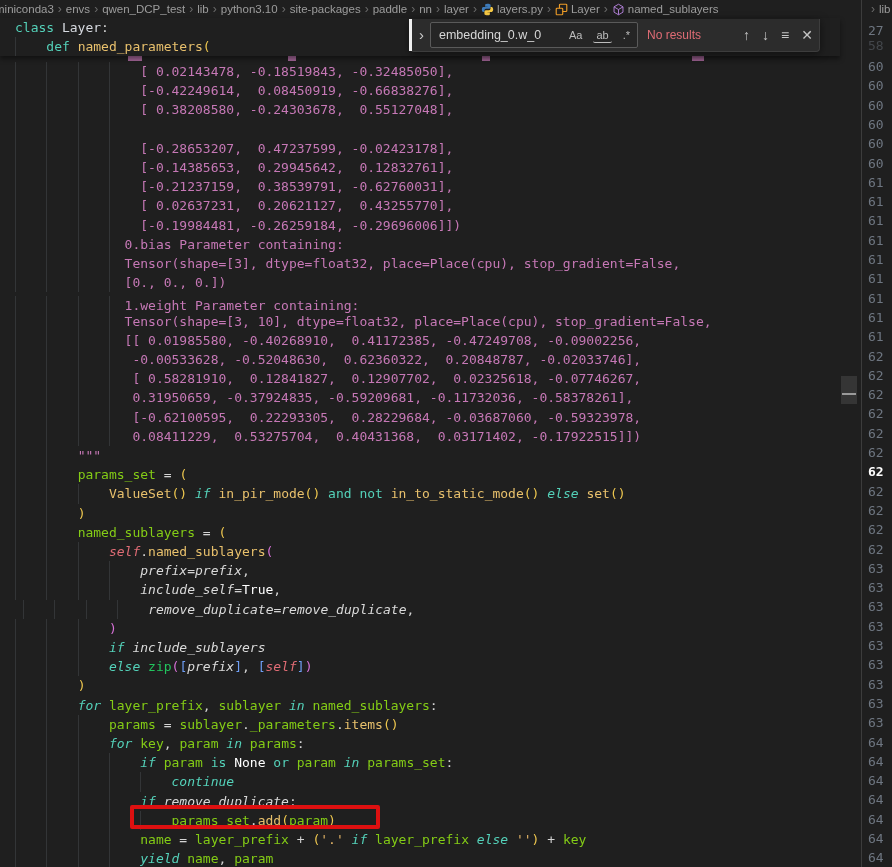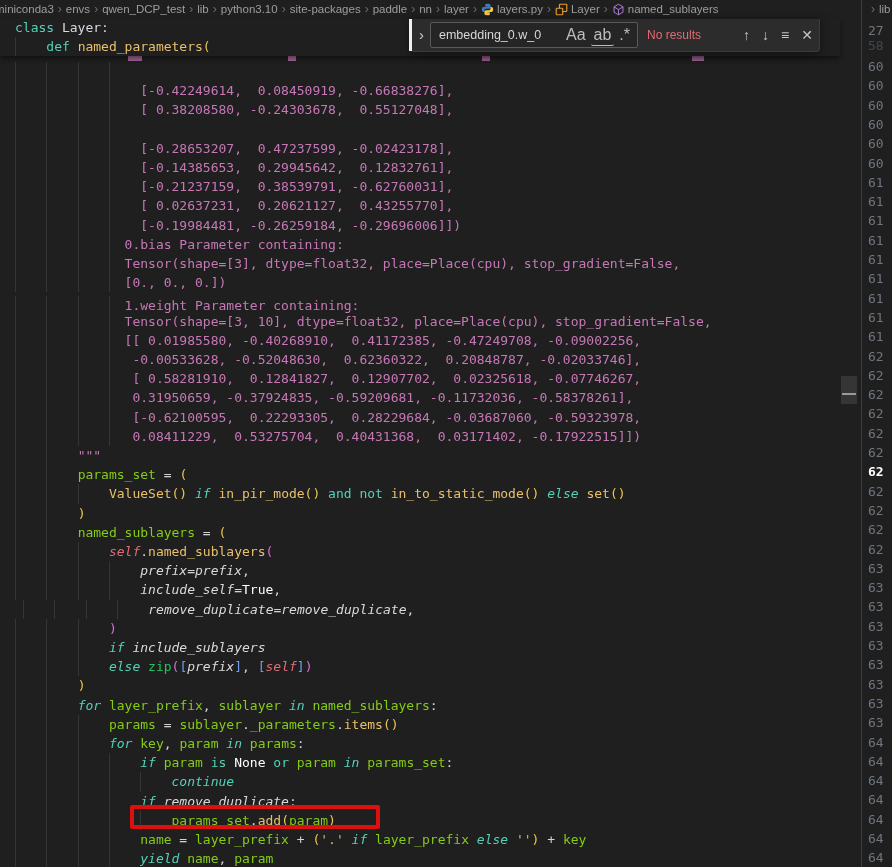"Aa" .toggle { font-size: 16px -> 11px; margin-left: 2px -> 8px }
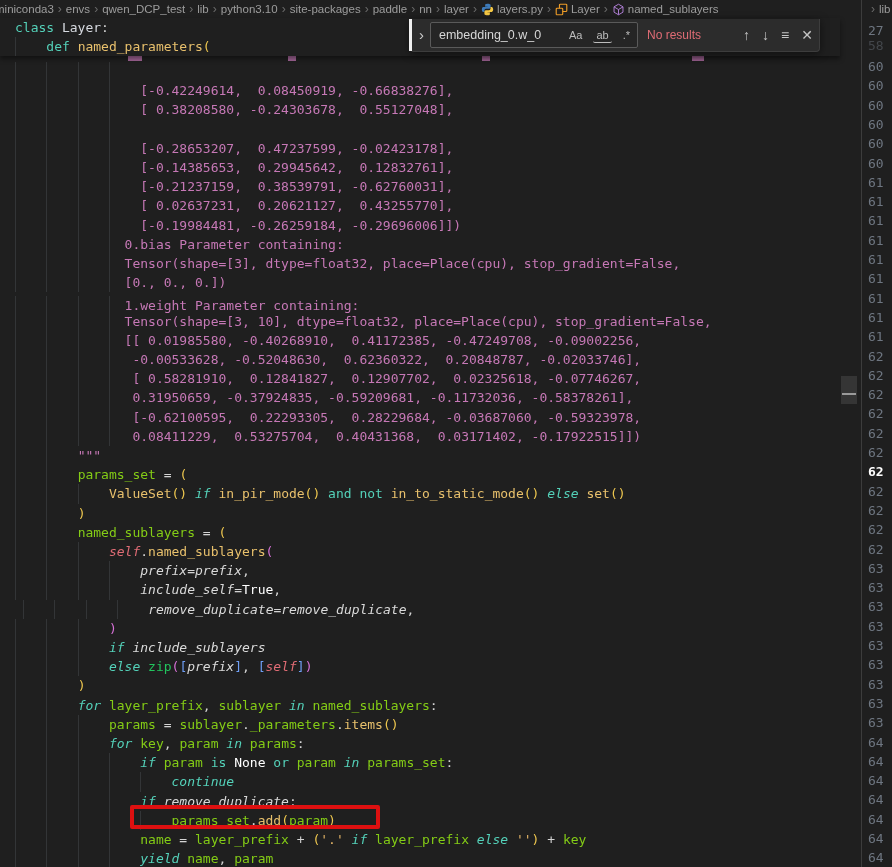"[ 0.02143478, -0.18519843, -0.32485050]," span.doc { html: none -> <span>[ 0.02143478, -0.18519843, -0.32485050],</span> }
